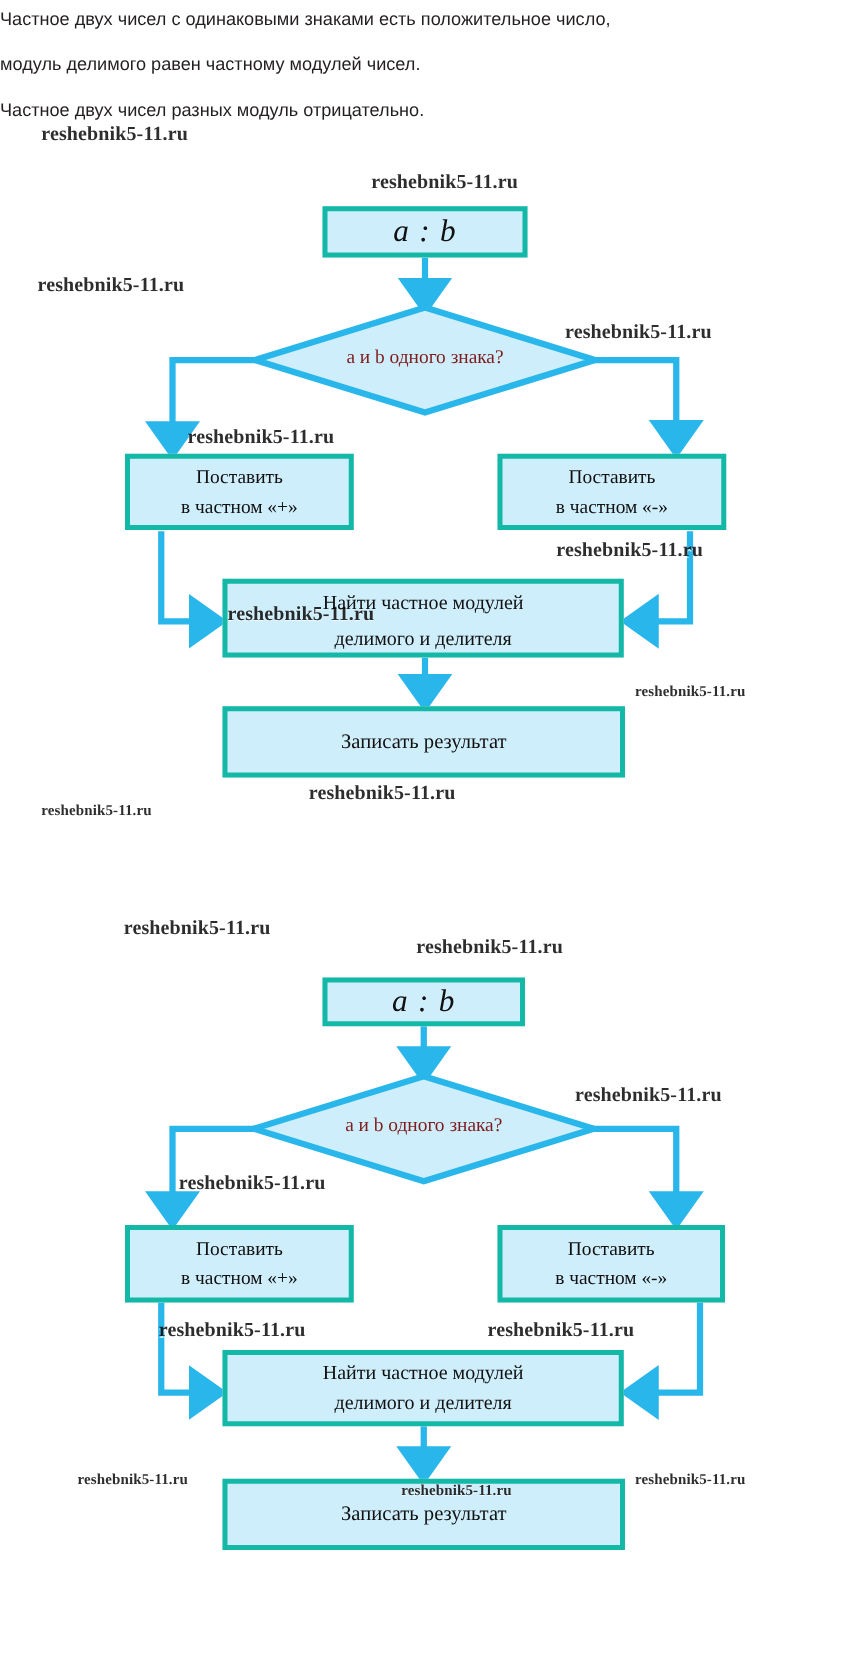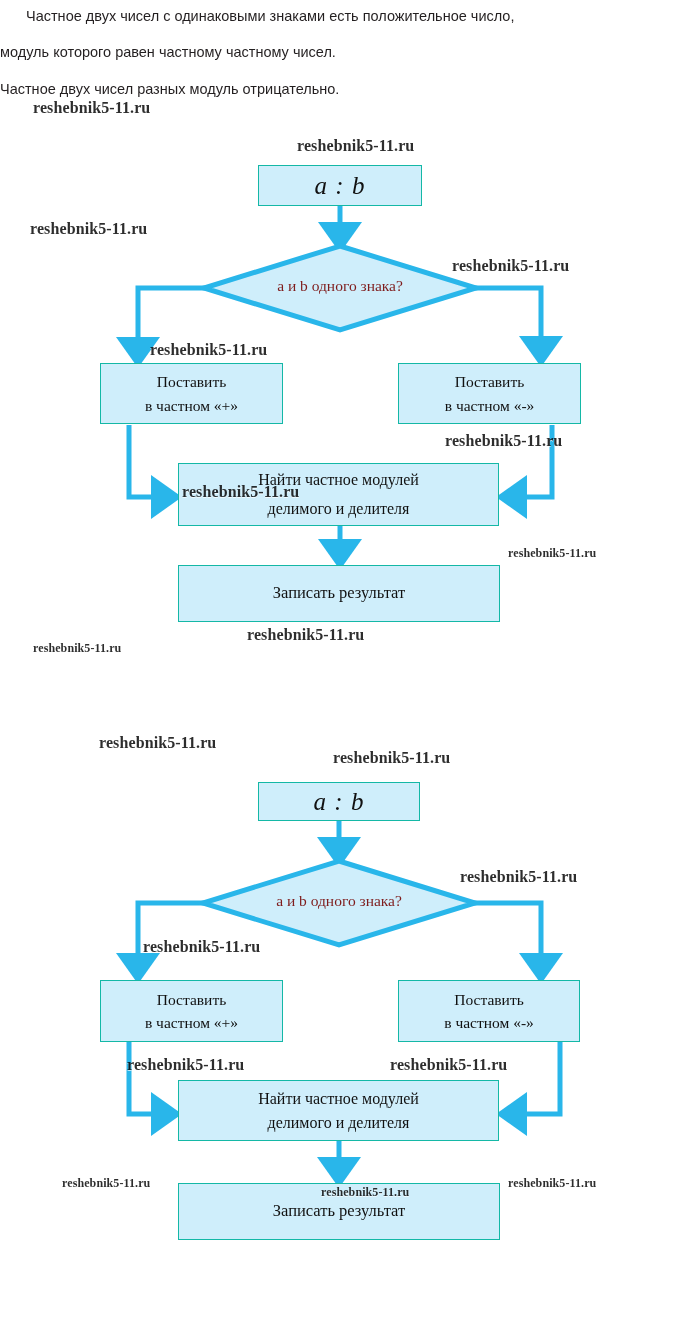"Частное двух чисел с одинаковыми" .intro-line.l1 { padding-left: 26px -> none }
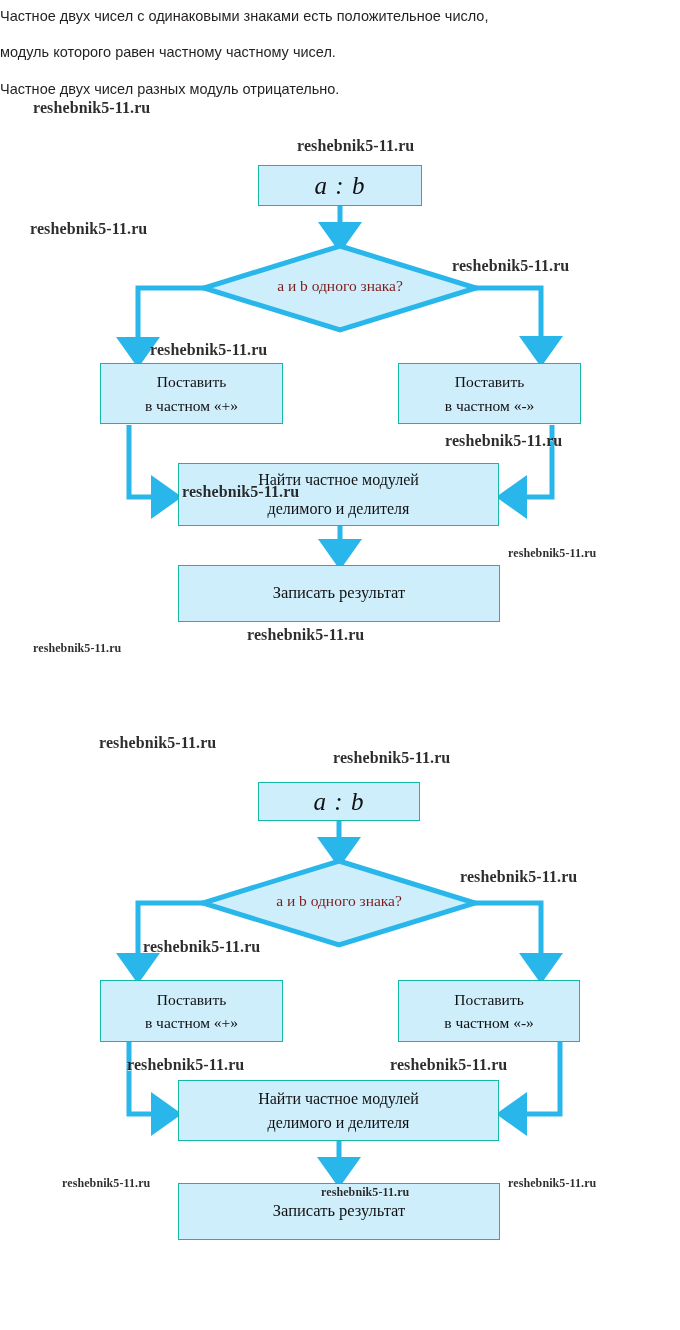"модуль которого равен частному частному" div.intro-line { text: которого равен частному частному -> делимого равен частному модулей }
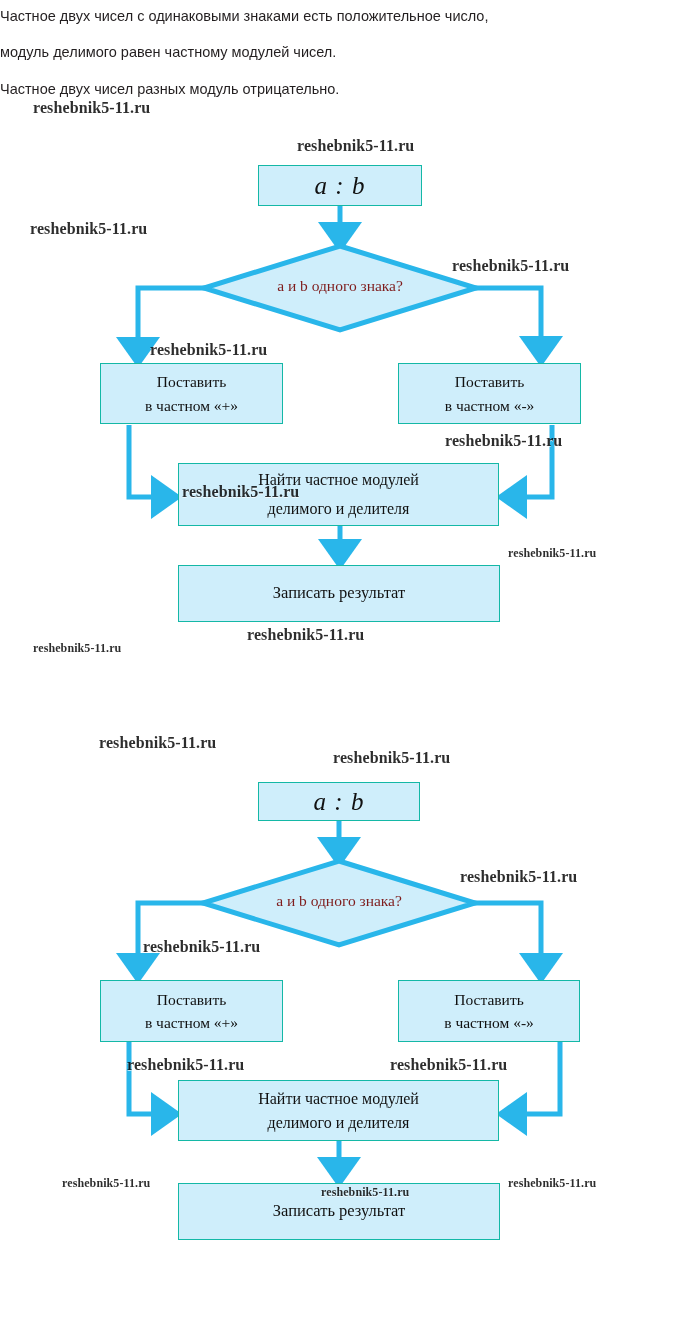"a : b" .node { border: 1px solid #14b8a6 -> 4px solid #14b8a6 }
